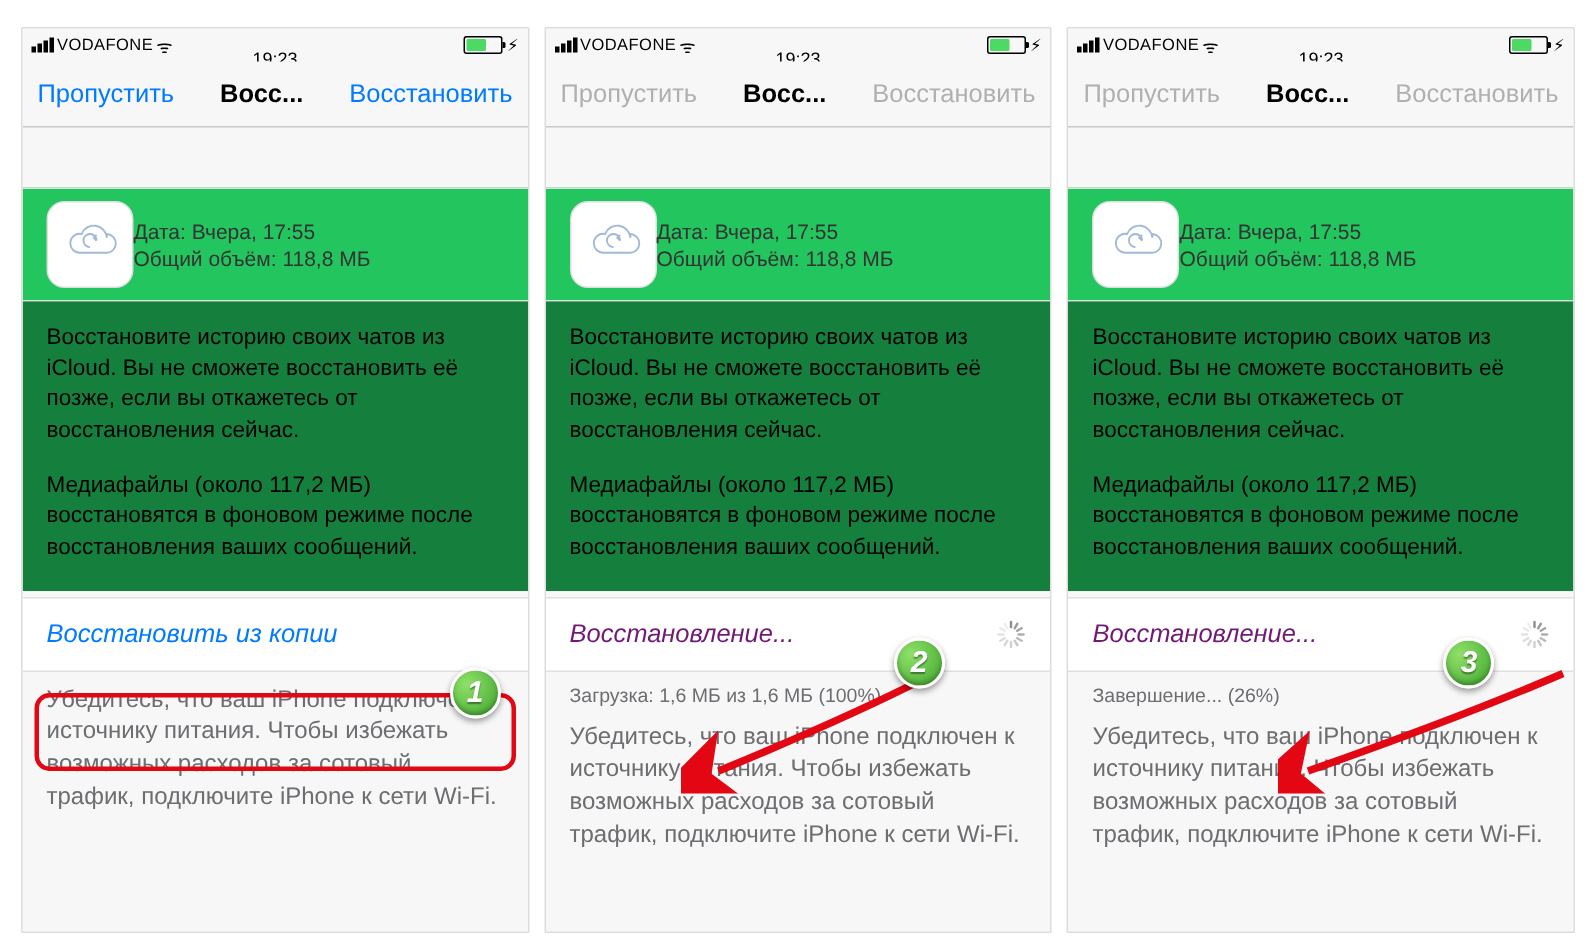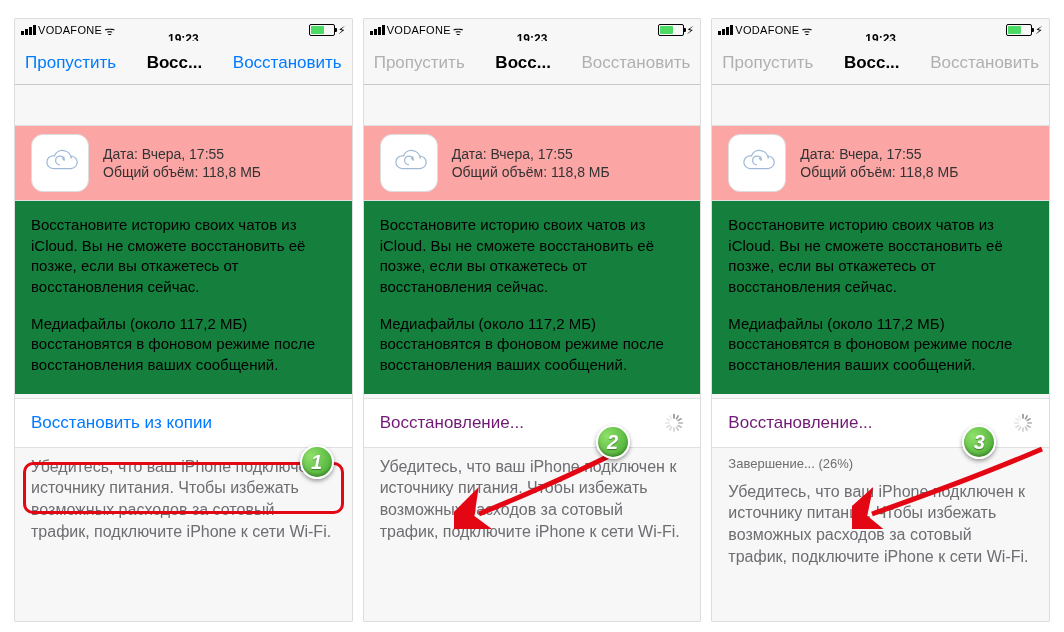"19:23" .sb-center { font-weight: 700 -> 400 }
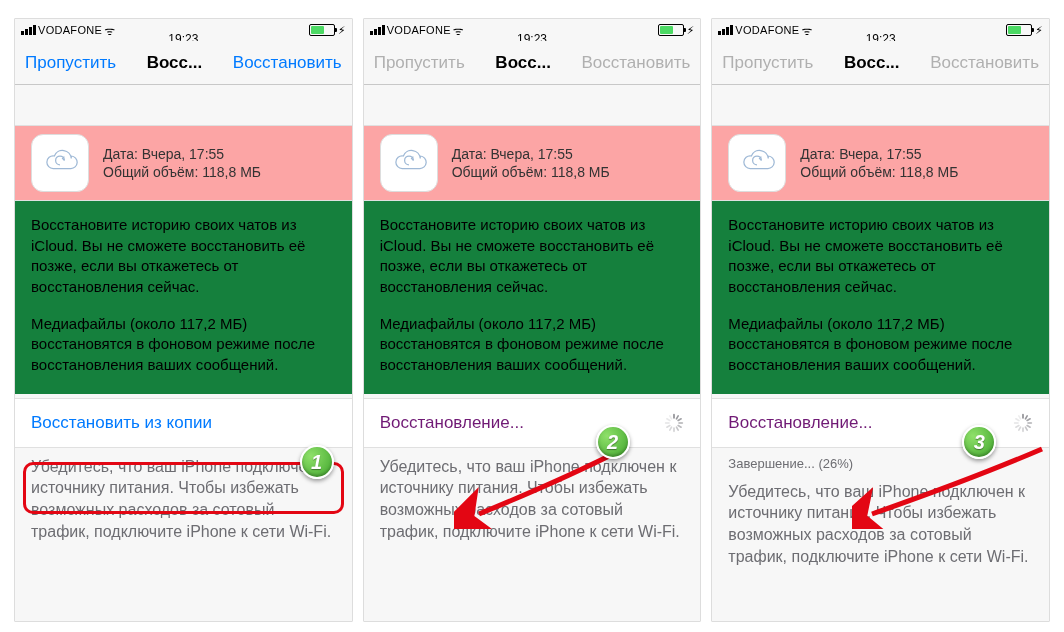"Дата: Вчера, 17:55" .backup-info-row { background: #fca5a5 -> #22c55e; gap: 14px -> none }
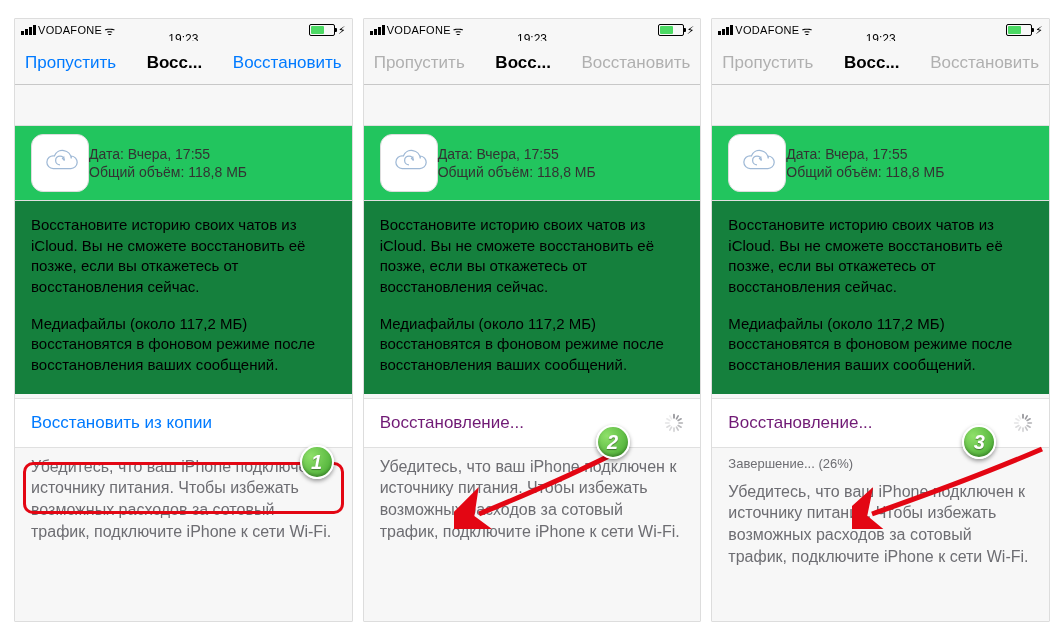"Восстановить из копии" .action-row { font-style: none -> italic }
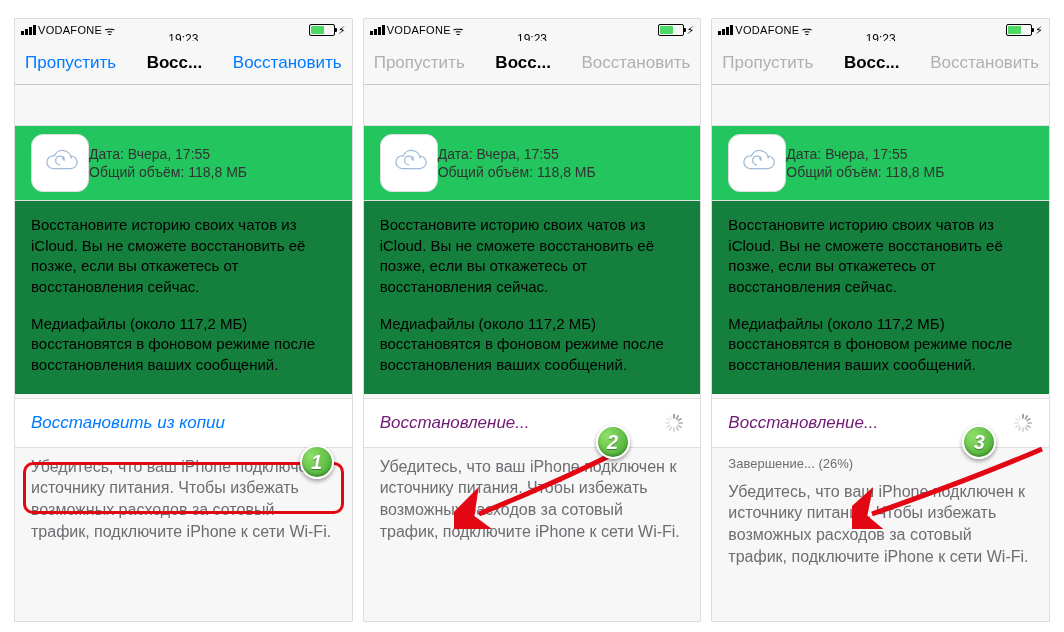"Загрузка: 1,6 МБ из 1,6" div.sub-status { html: none -> <div>Загрузка: 1,6 МБ из 1,6 МБ (100%)</div> }
